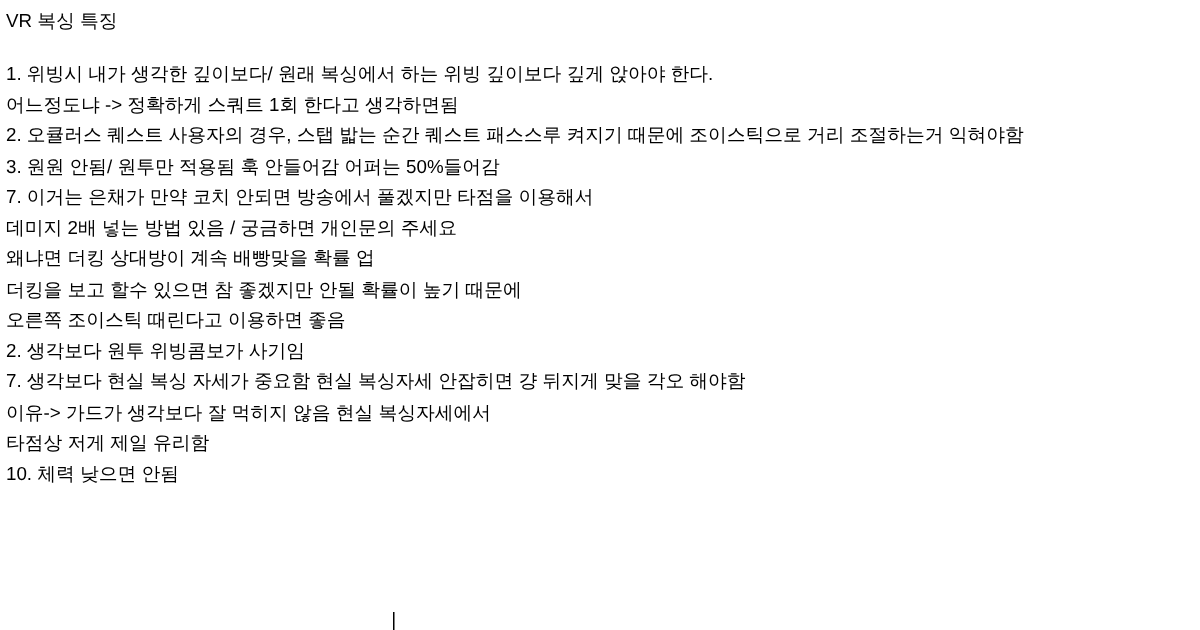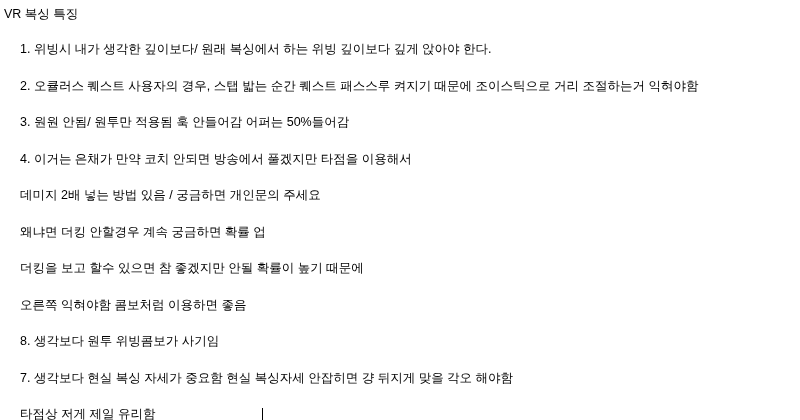"1. 위빙시 내가 생각한 깊이보다/" .line { margin: 16px -> 0 }
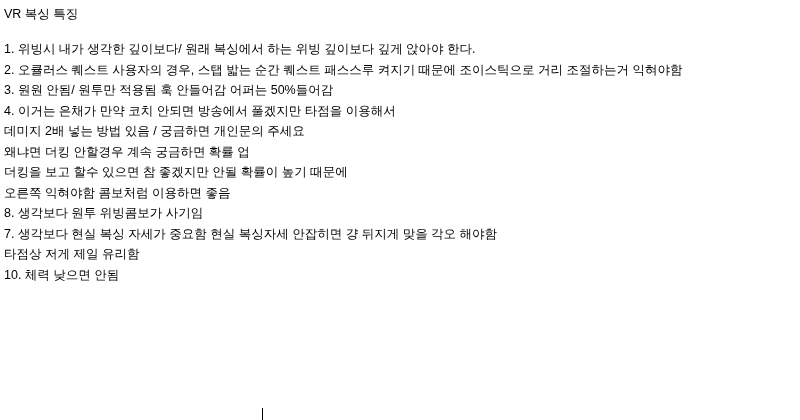"어느정도냐 -> 정확하게 스쿼트 1회" p.line { html: none -> <p>어느정도냐 -&gt; 정확하게 스쿼트 1회 한다고 생각하면됨</p> }
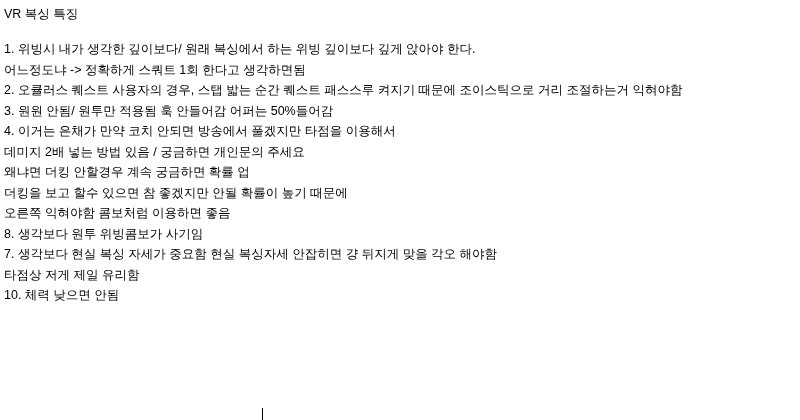"4. 이거는 은채가 만약 코치" p.line { text: 4 -> 7 }
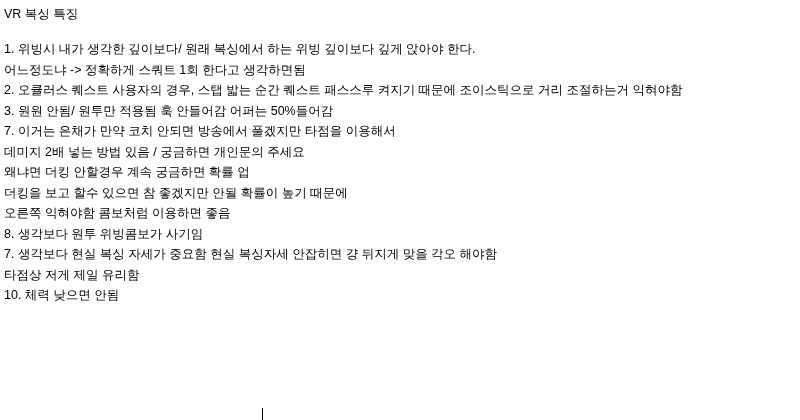"왜냐면 더킹 안할경우 계속 궁금하면" p.line { text: 안할경우 계속 궁금하면 -> 상대방이 계속 배빵맞을 }
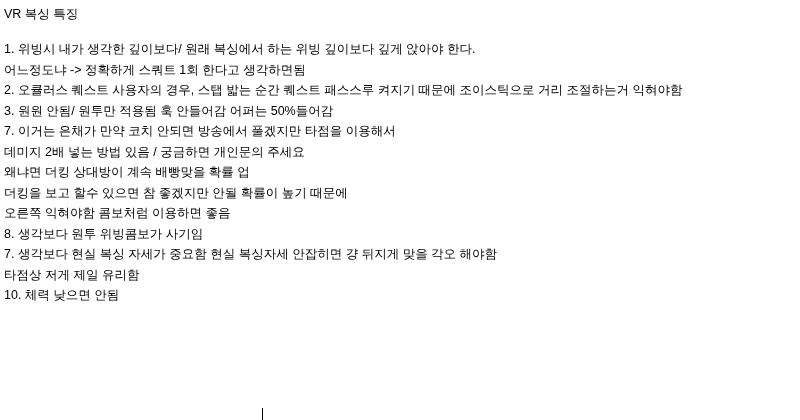"오른쪽 익혀야함 콤보처럼 이용하면 좋음" p.line { text: 익혀야함 콤보처럼 -> 조이스틱 때린다고 }
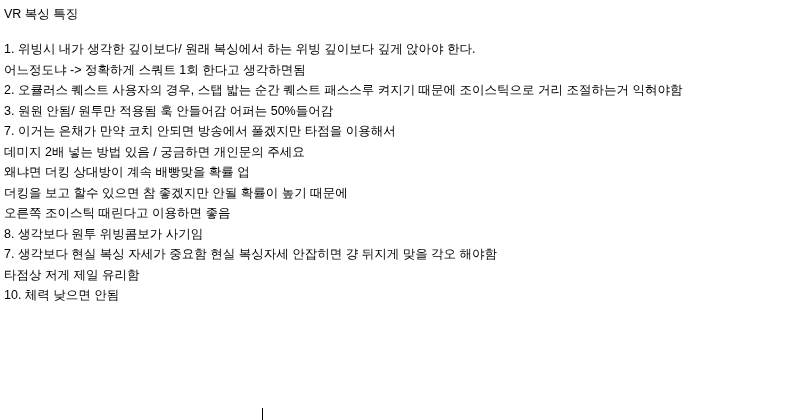"8. 생각보다 원투 위빙콤보가 사기임" p.line { text: 8 -> 2 }
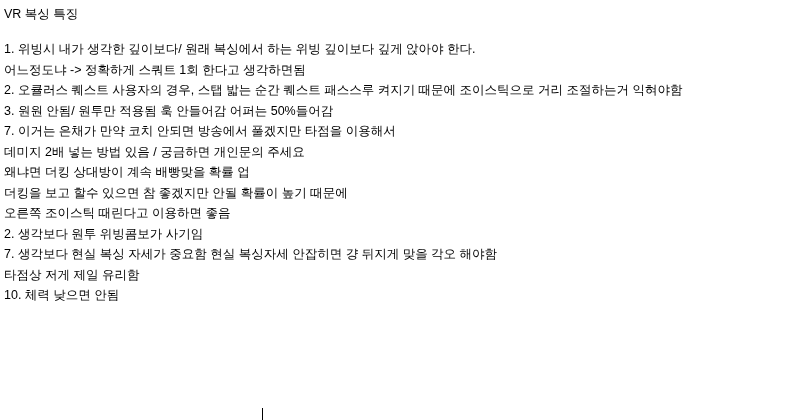"이유-> 가드가 생각보다 잘 먹히지" p.line { html: none -> <p>이유-&gt; 가드가 생각보다 잘 먹히지 않음 현실 복싱자세에서</p> }
